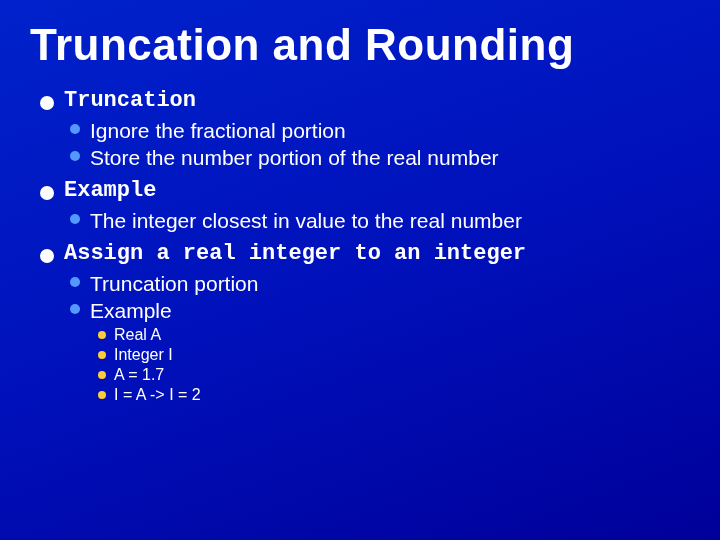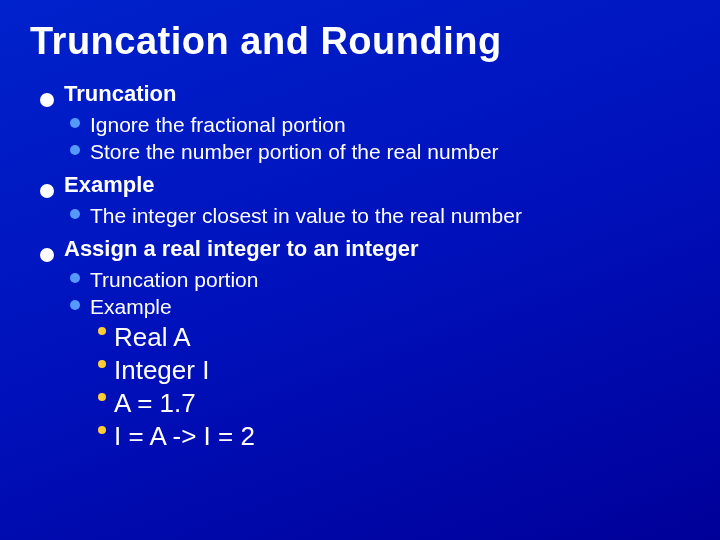"Truncation and Rounding" .slide-title { font-size: 38px -> 44px }
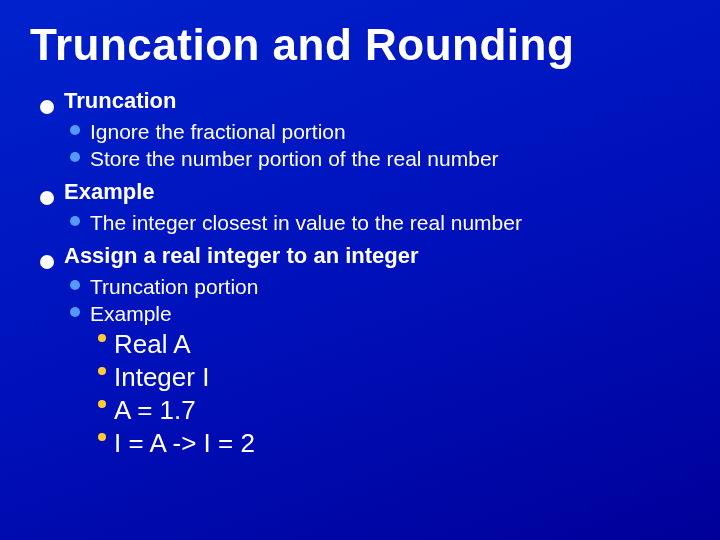"Truncation" .bullet-l1 { align-items: flex-end -> center; font-family: none -> Liberation Mono, monospace }
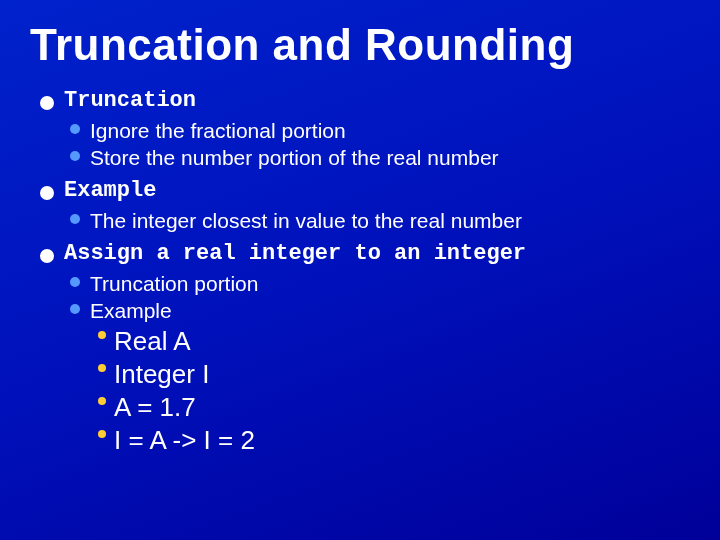"Real A" .bullet-l3-text { font-size: 26px -> 16px }
